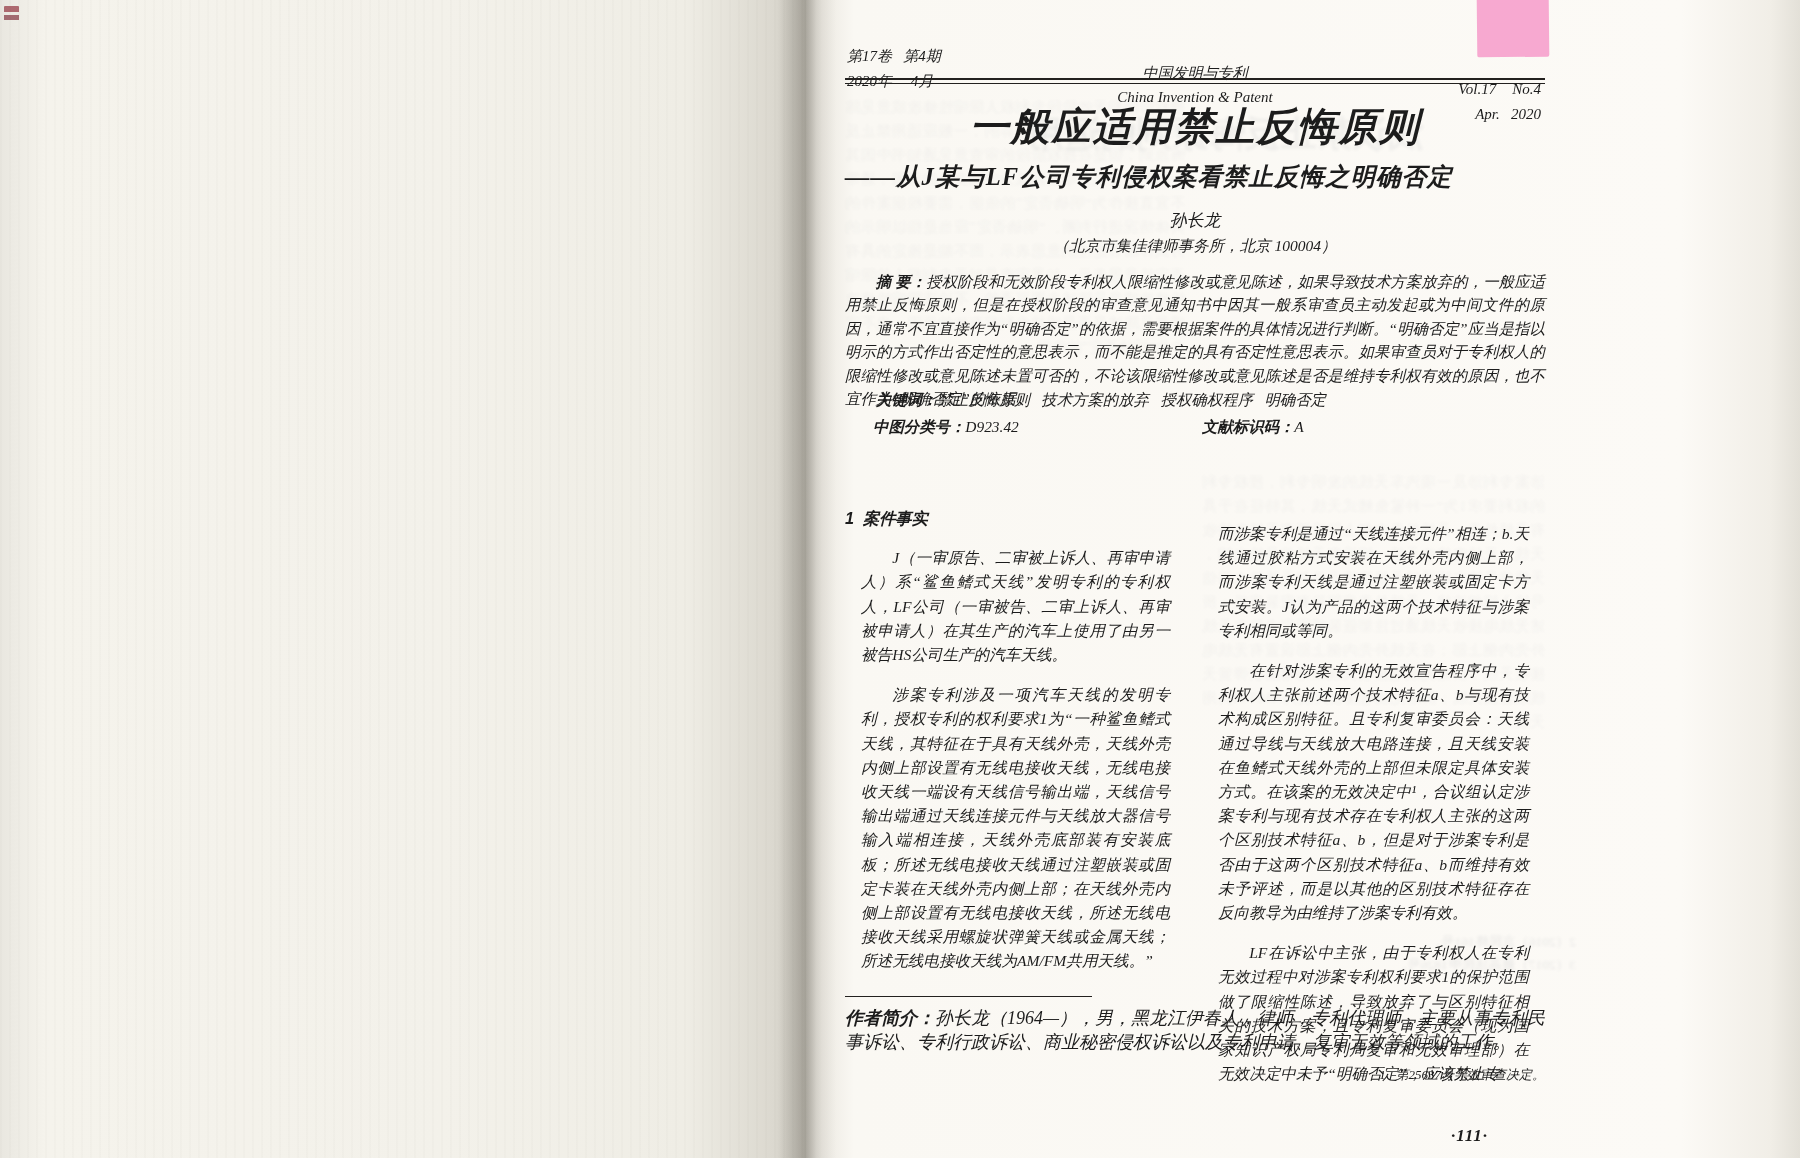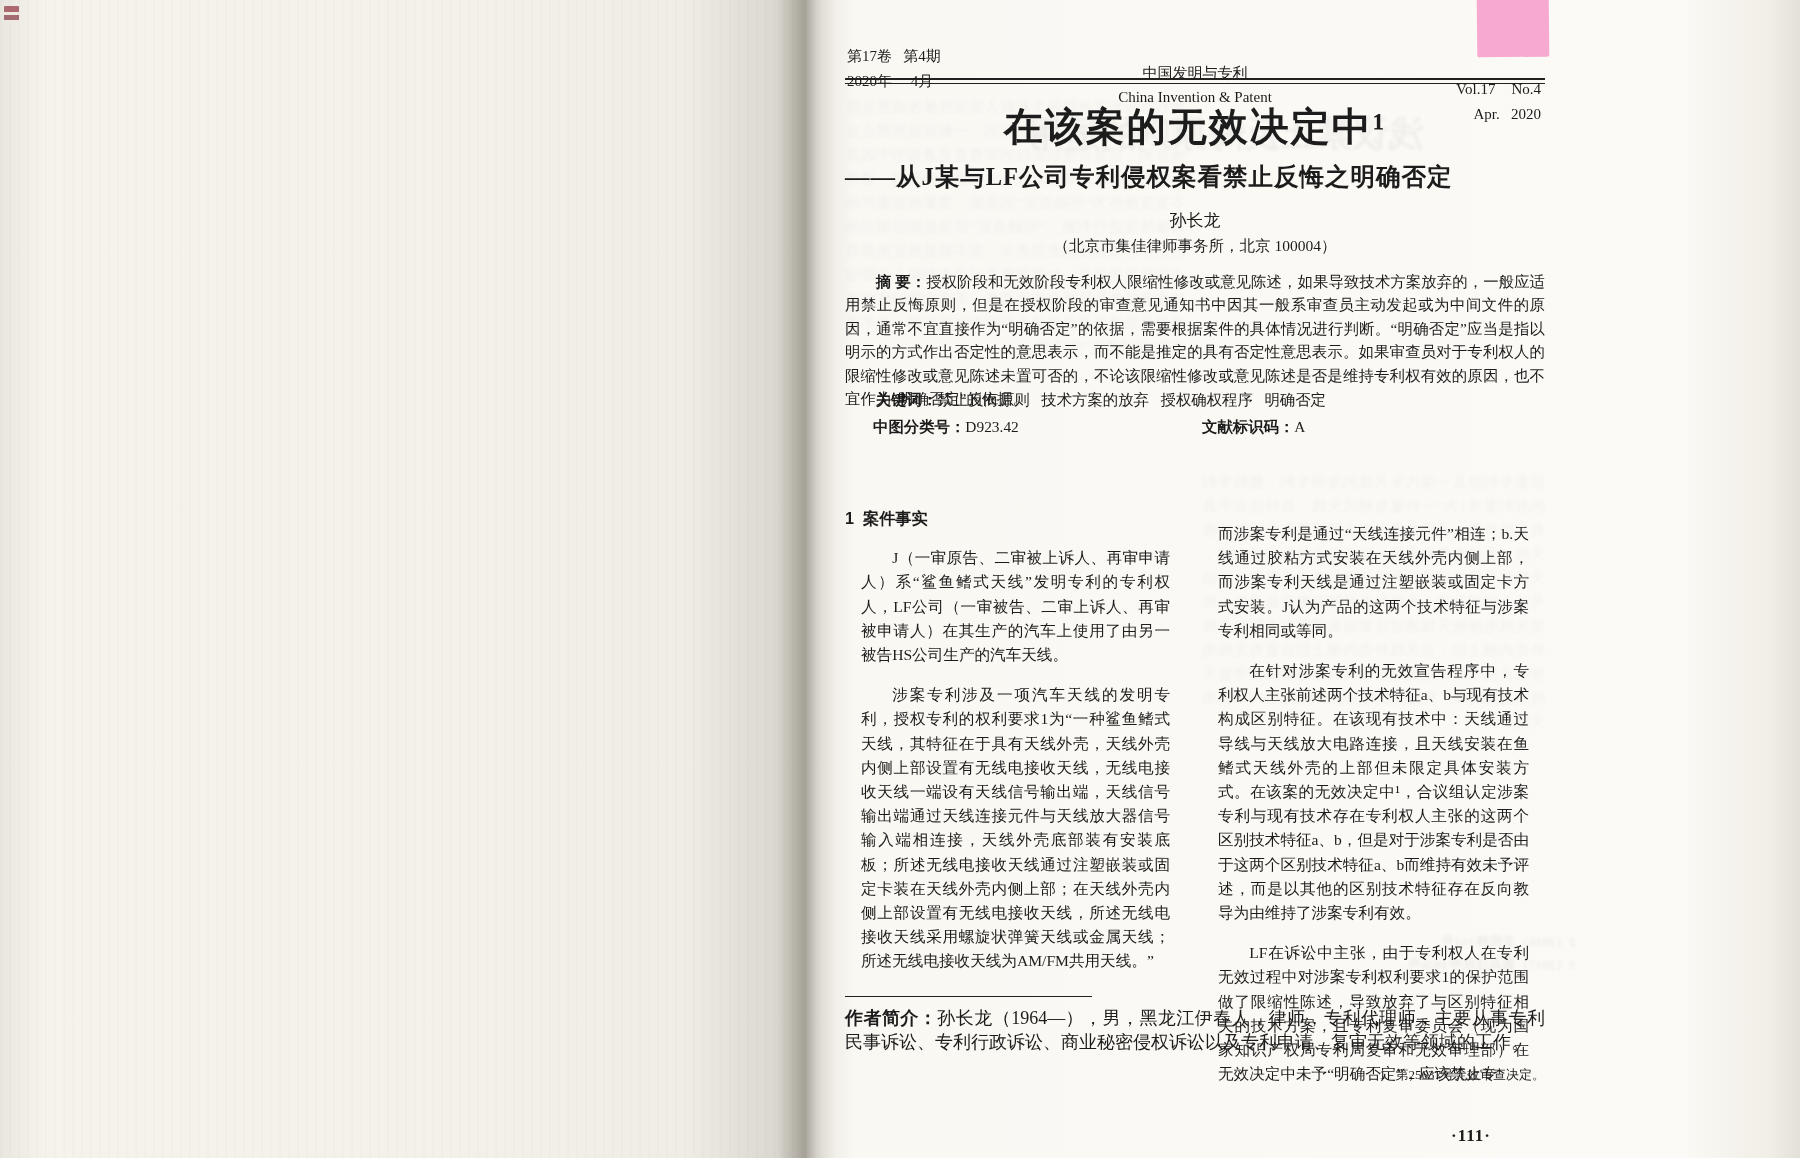"第17卷 第4期" .content { font-style: none -> italic }
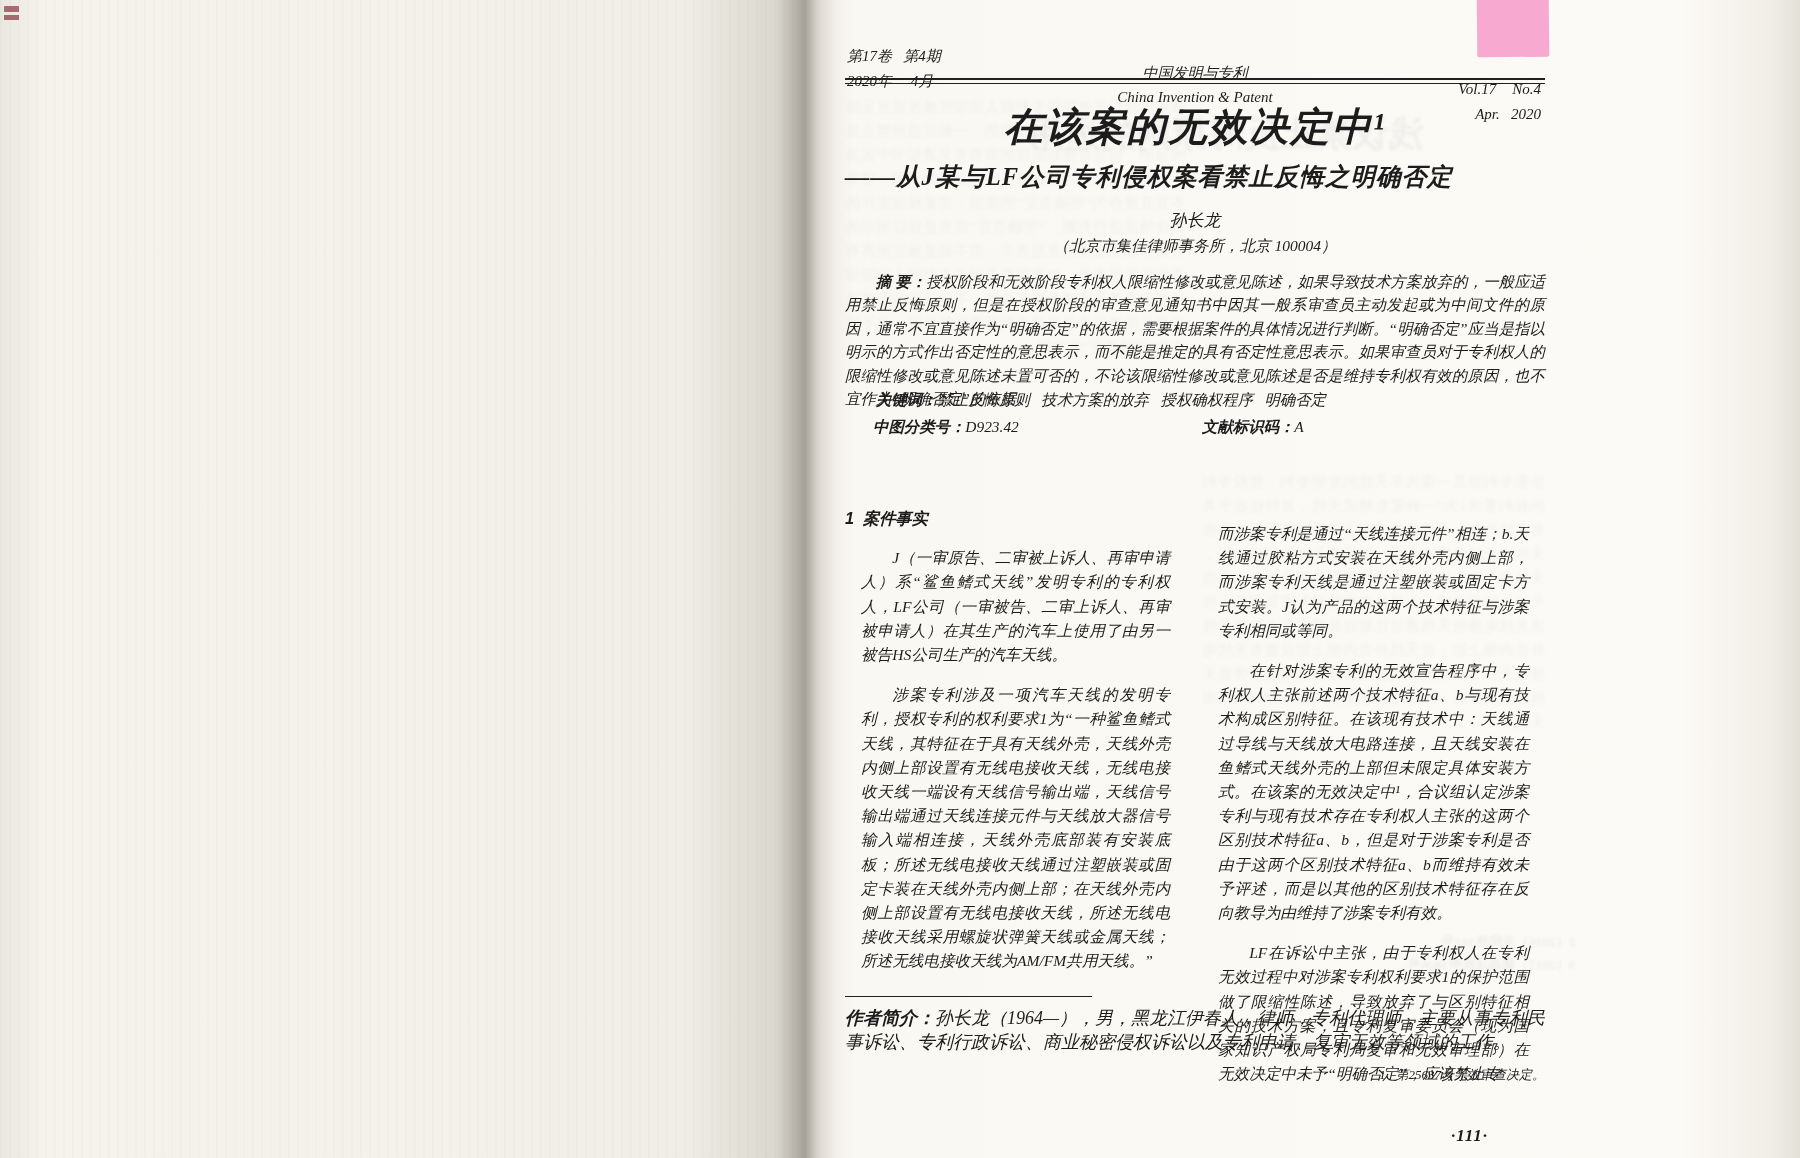"在该案的无效决定中¹" div.title { text: 在该案的无效决定中¹ -> 一般应适用禁止反悔原则 }
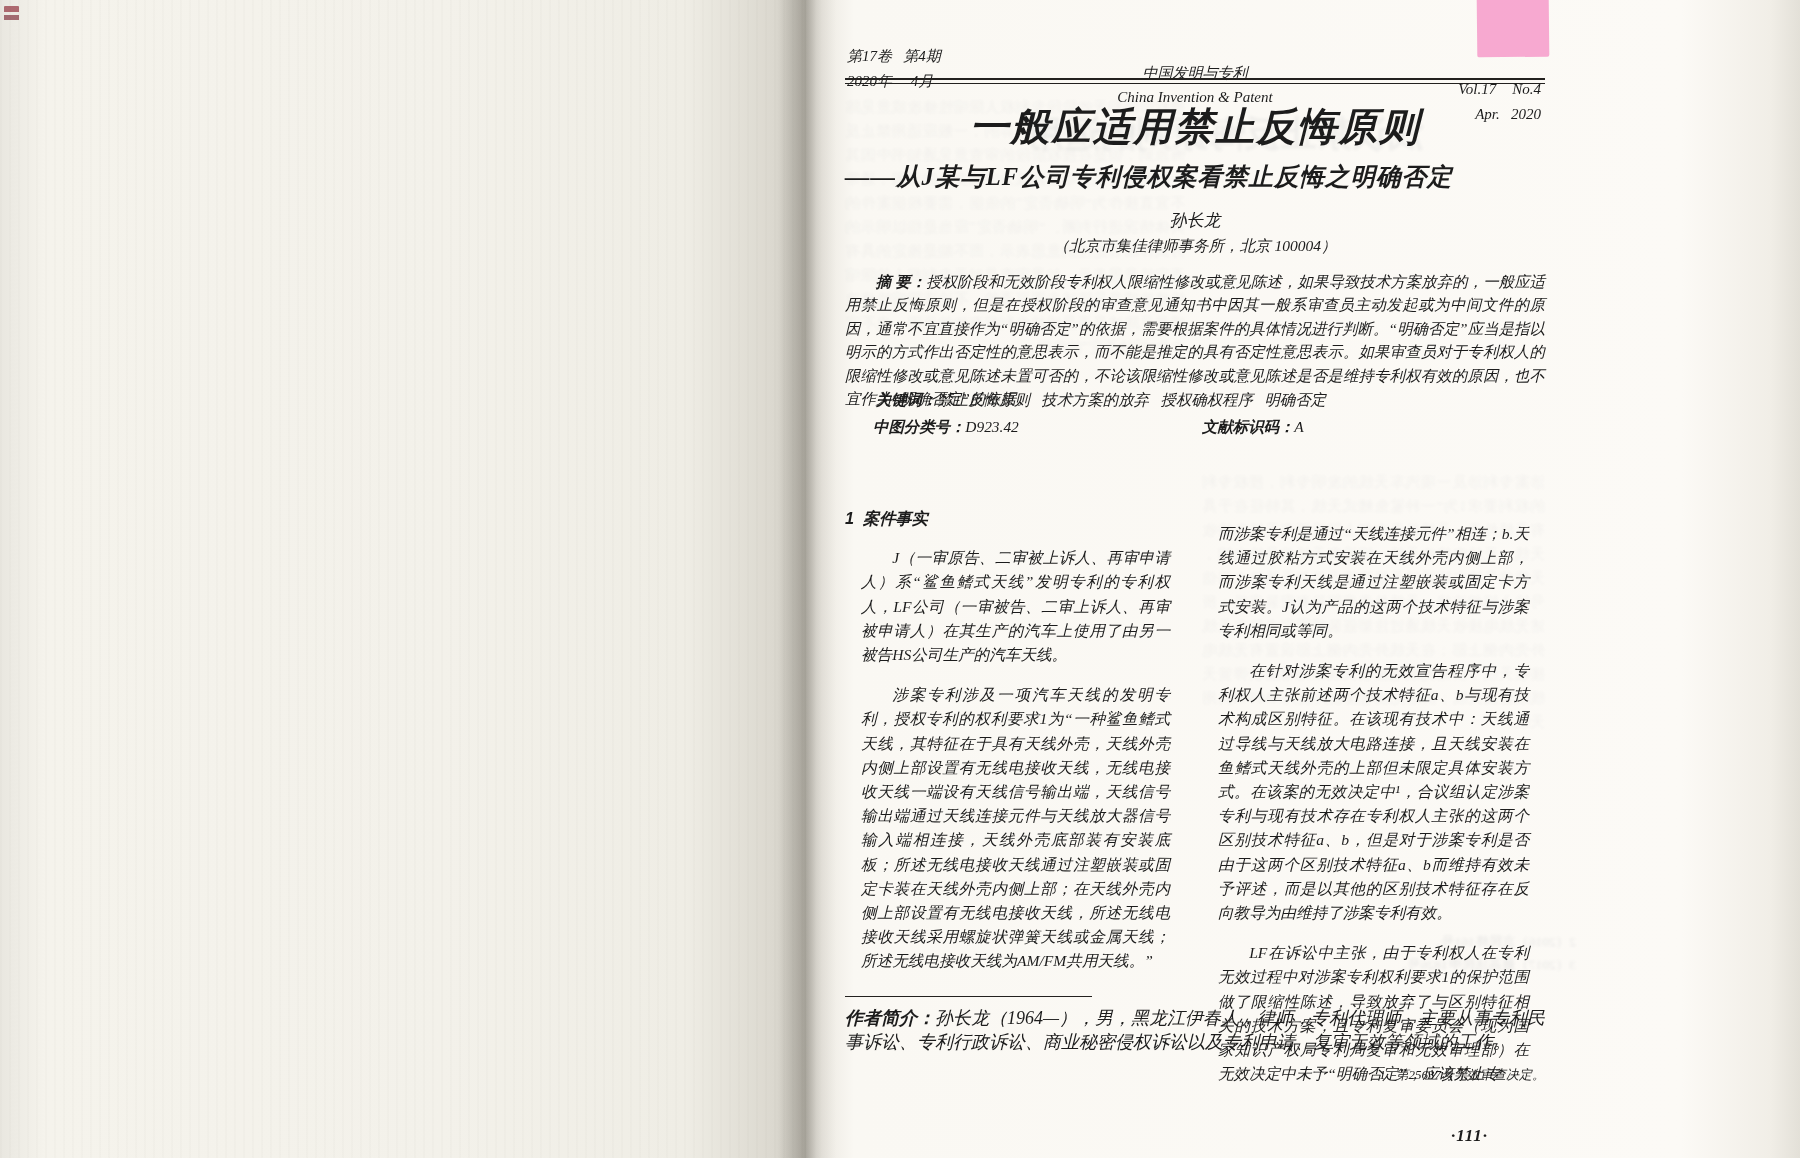"在针对涉案专利的无效宣告程序中，专利权人主张前述两个技术特征a、b与现有技术构成" p { text: 在该现有技术中 -> 且专利复审委员会 }
